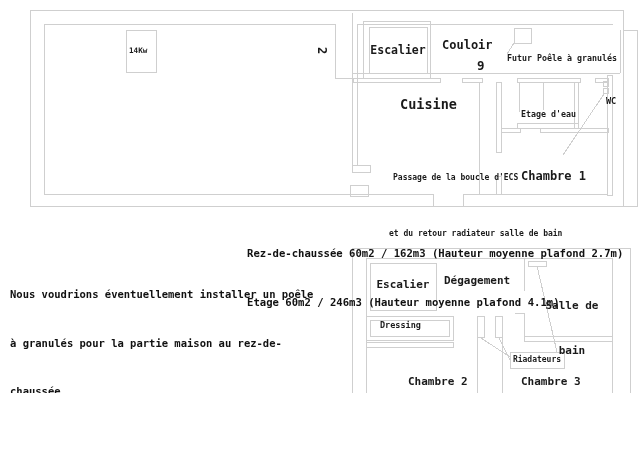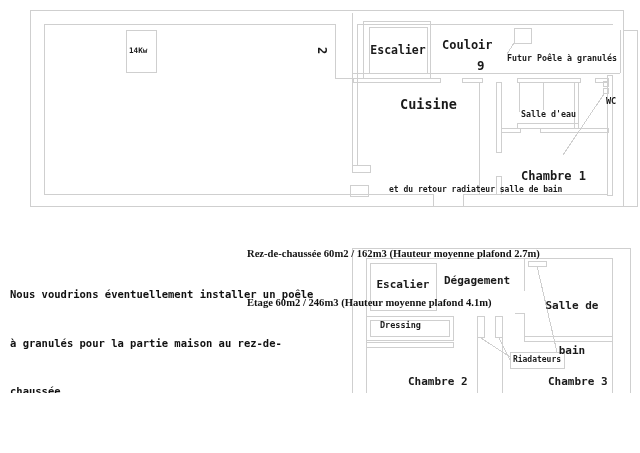"Salle d'eau" div.lbl { text: Salle -> Etage }
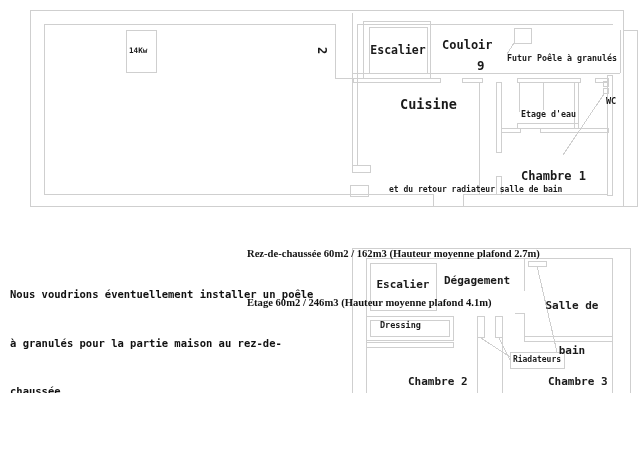"Passage de la boucle d'ECS" div { html: none -> <div>Passage de la boucle d'ECS</div> }
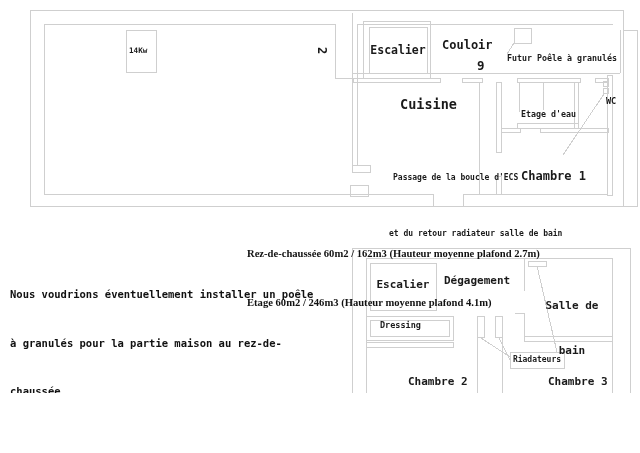"Rez-de-chaussée 60m2 / 162m3 (Hauteur" div.lbl { font-family: Liberation Serif, serif -> none }
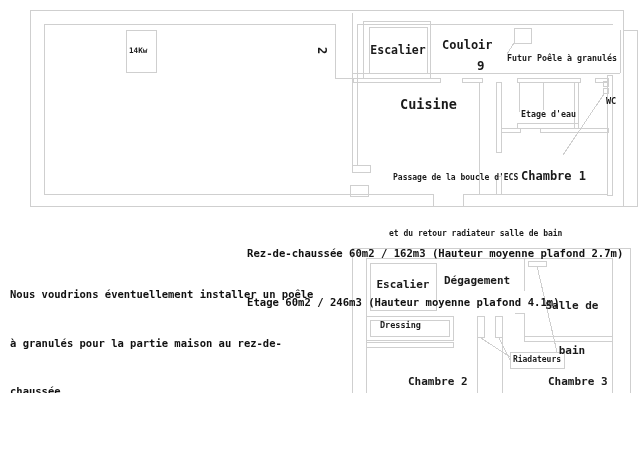"Chambre 3" div.lbl { left: 548px -> 521px }
